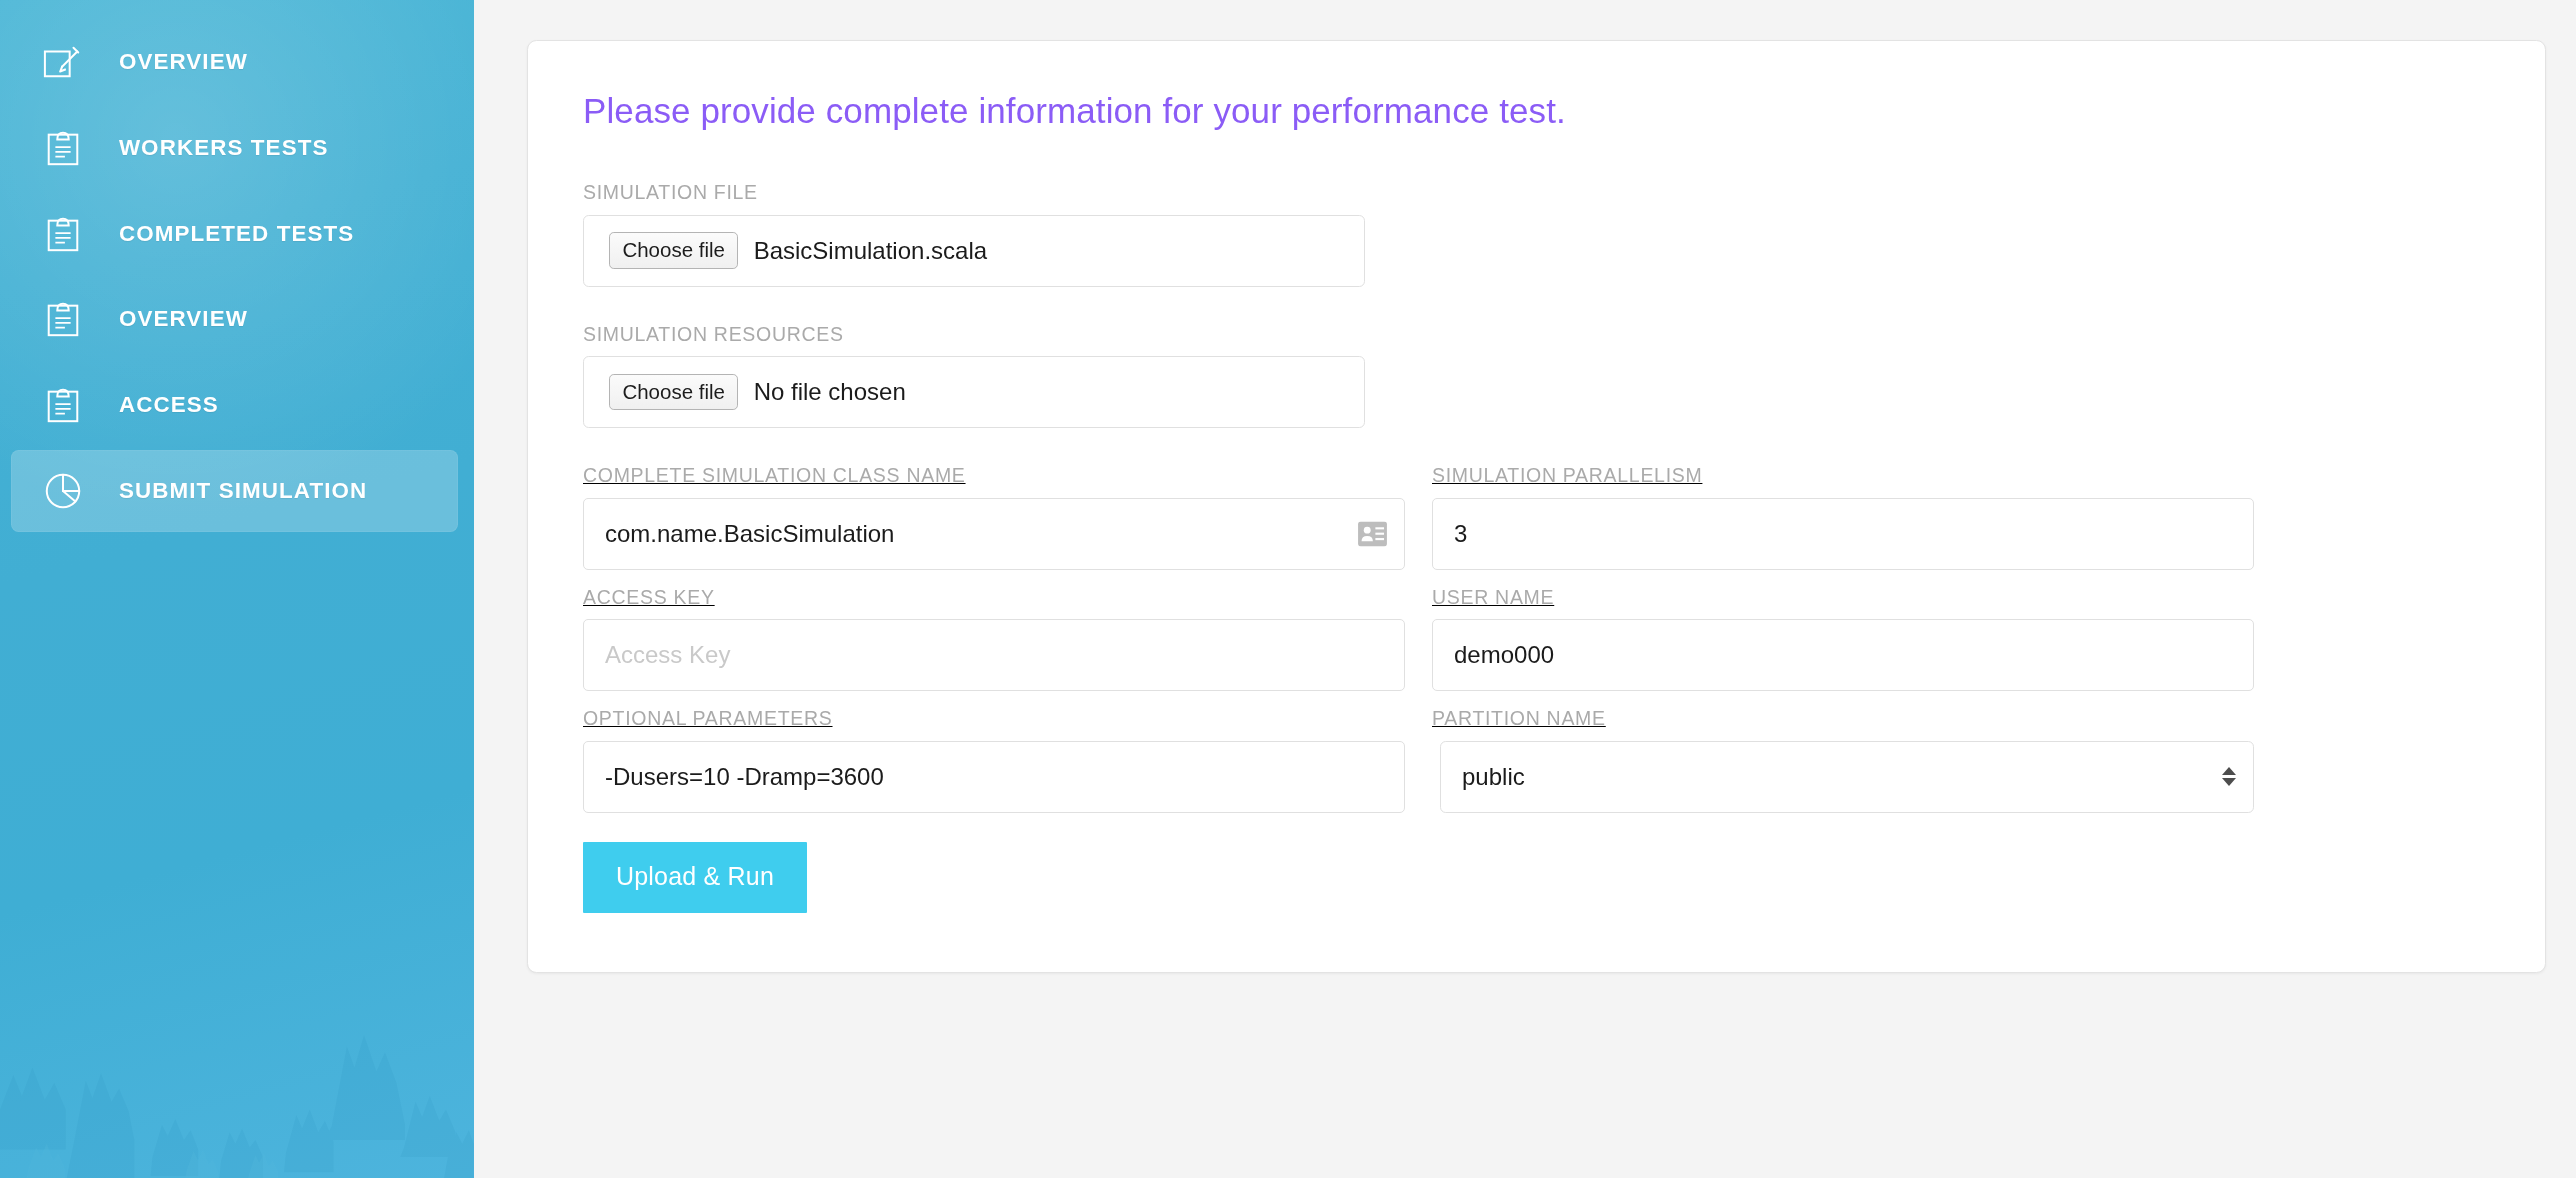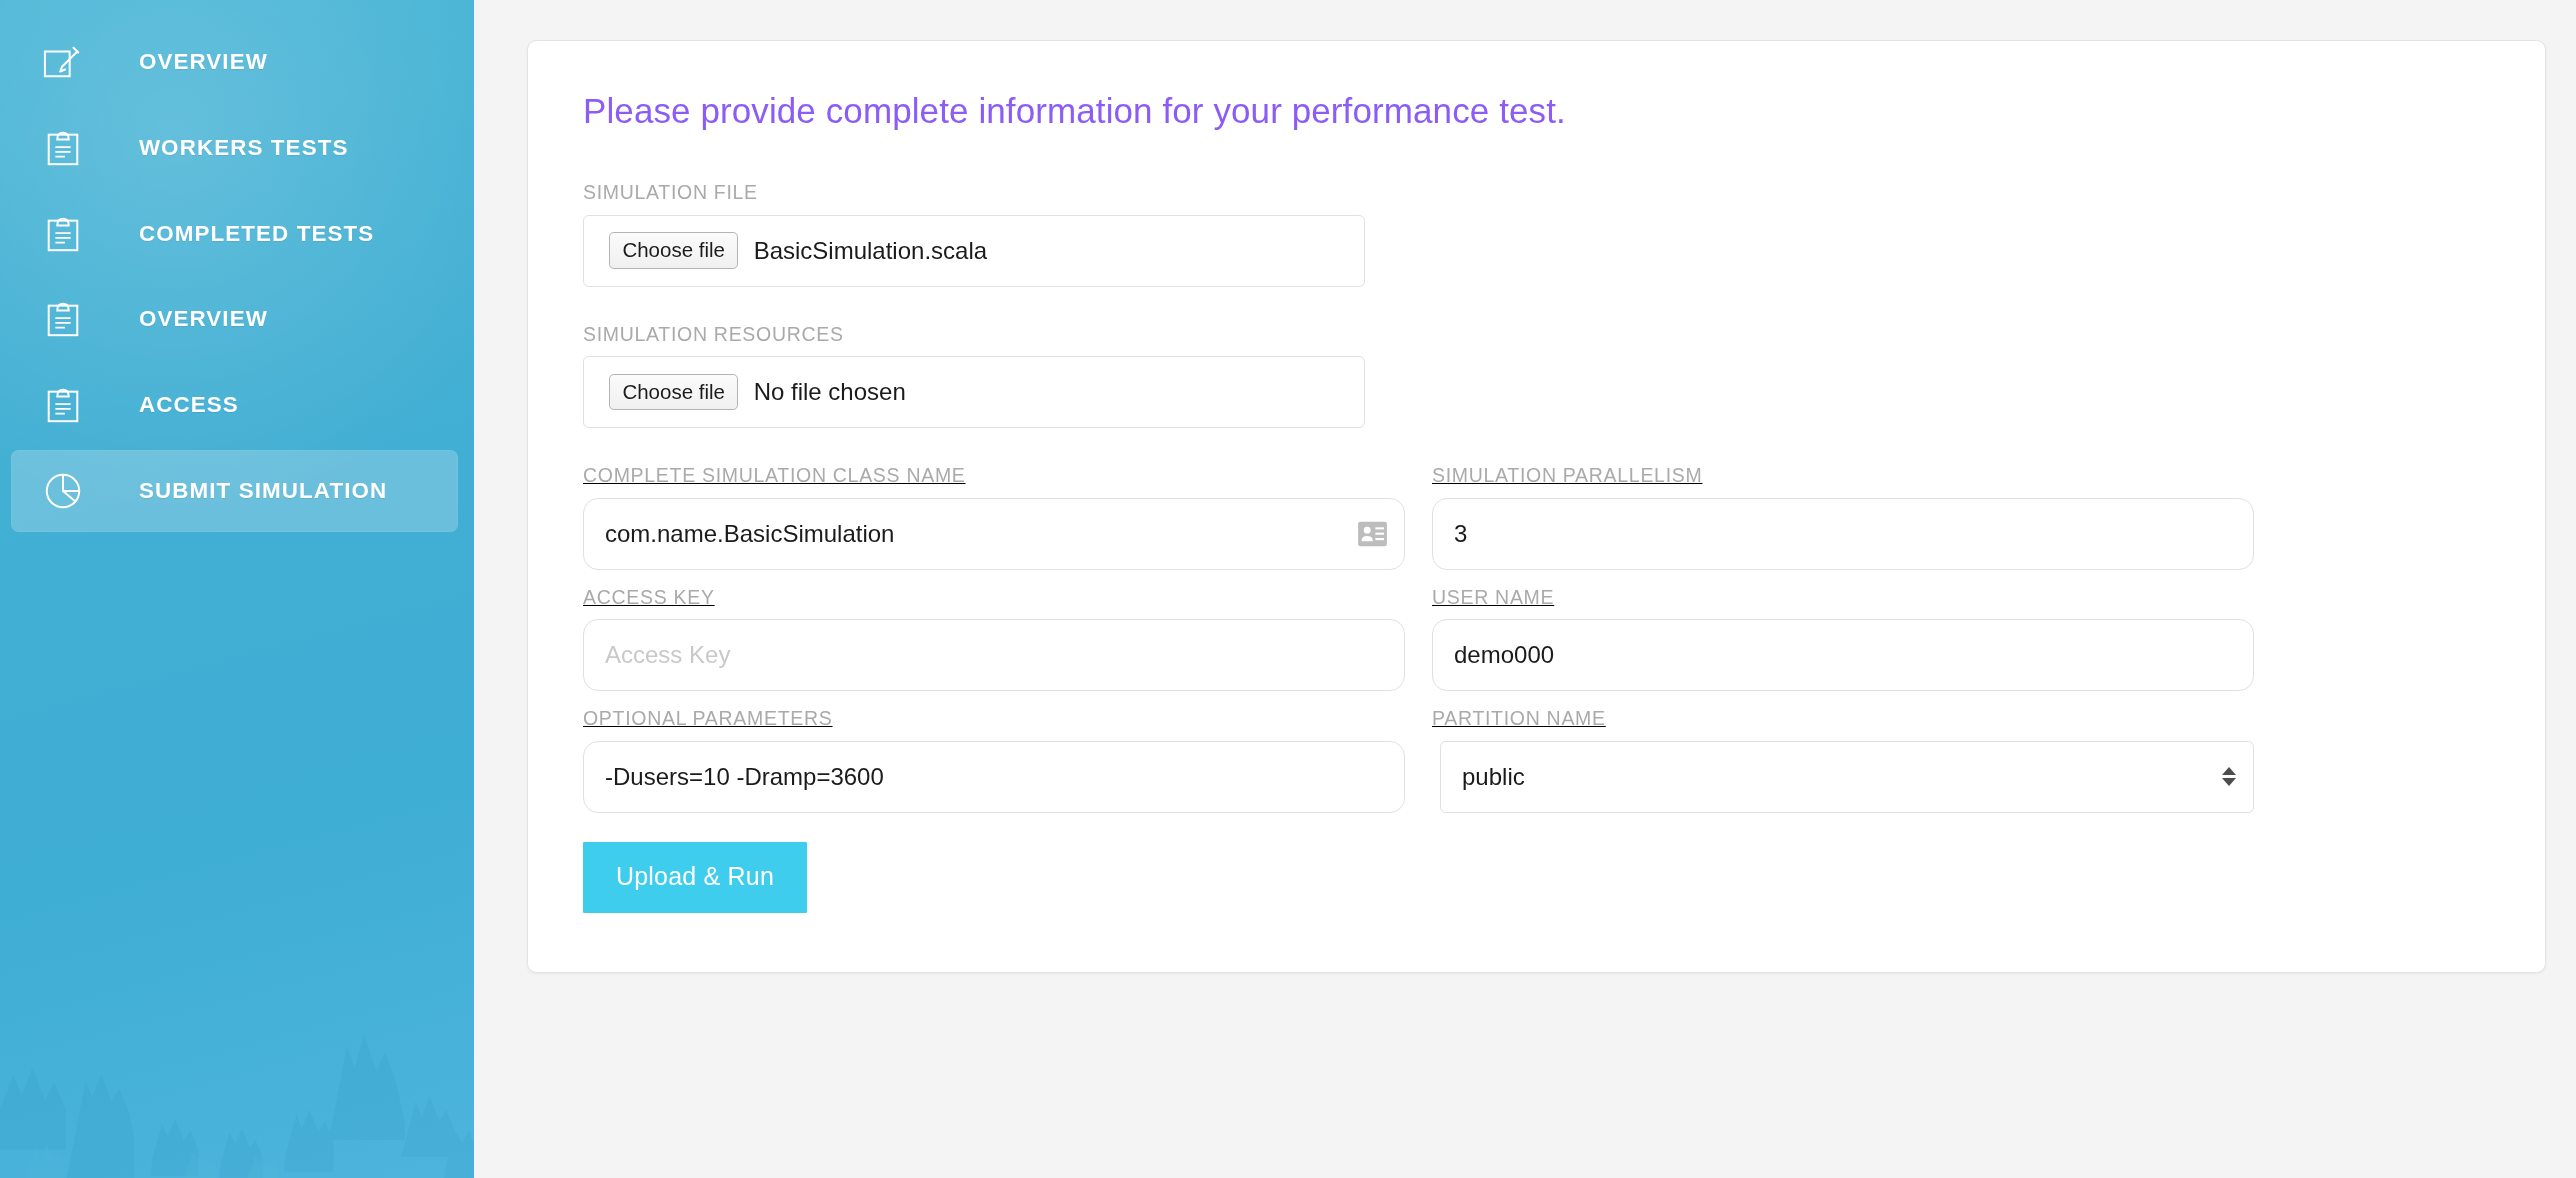"OVERVIEW" .nav-item { gap: 20px -> none }
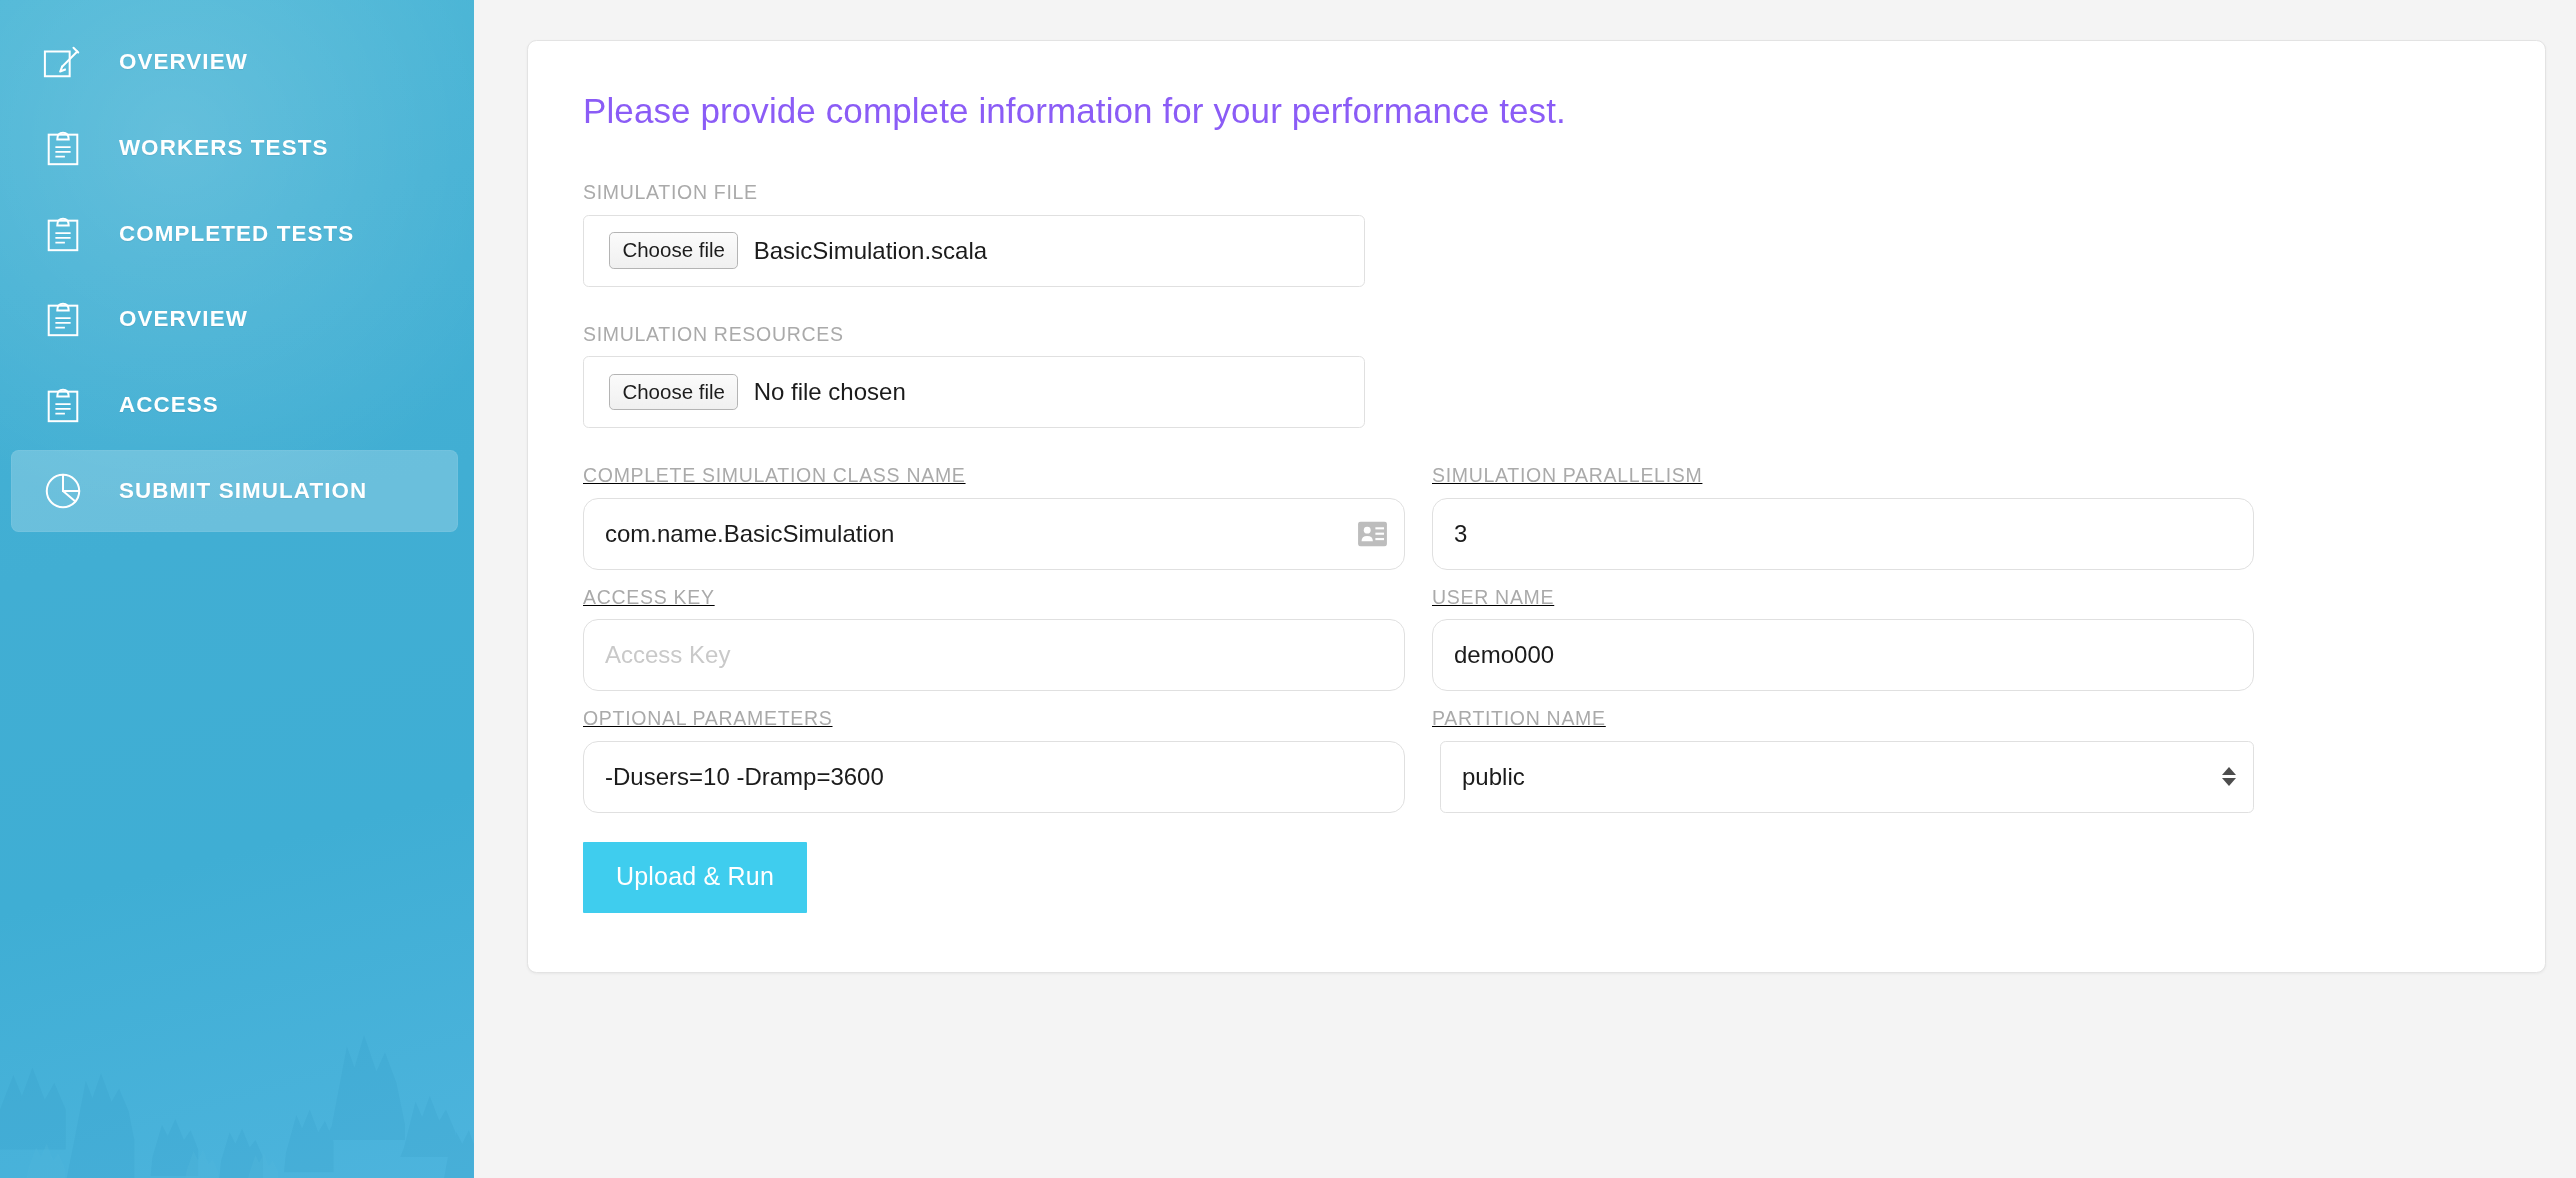"com.name.BasicSimulation" .text-input { border-radius: 15px -> 5px }
